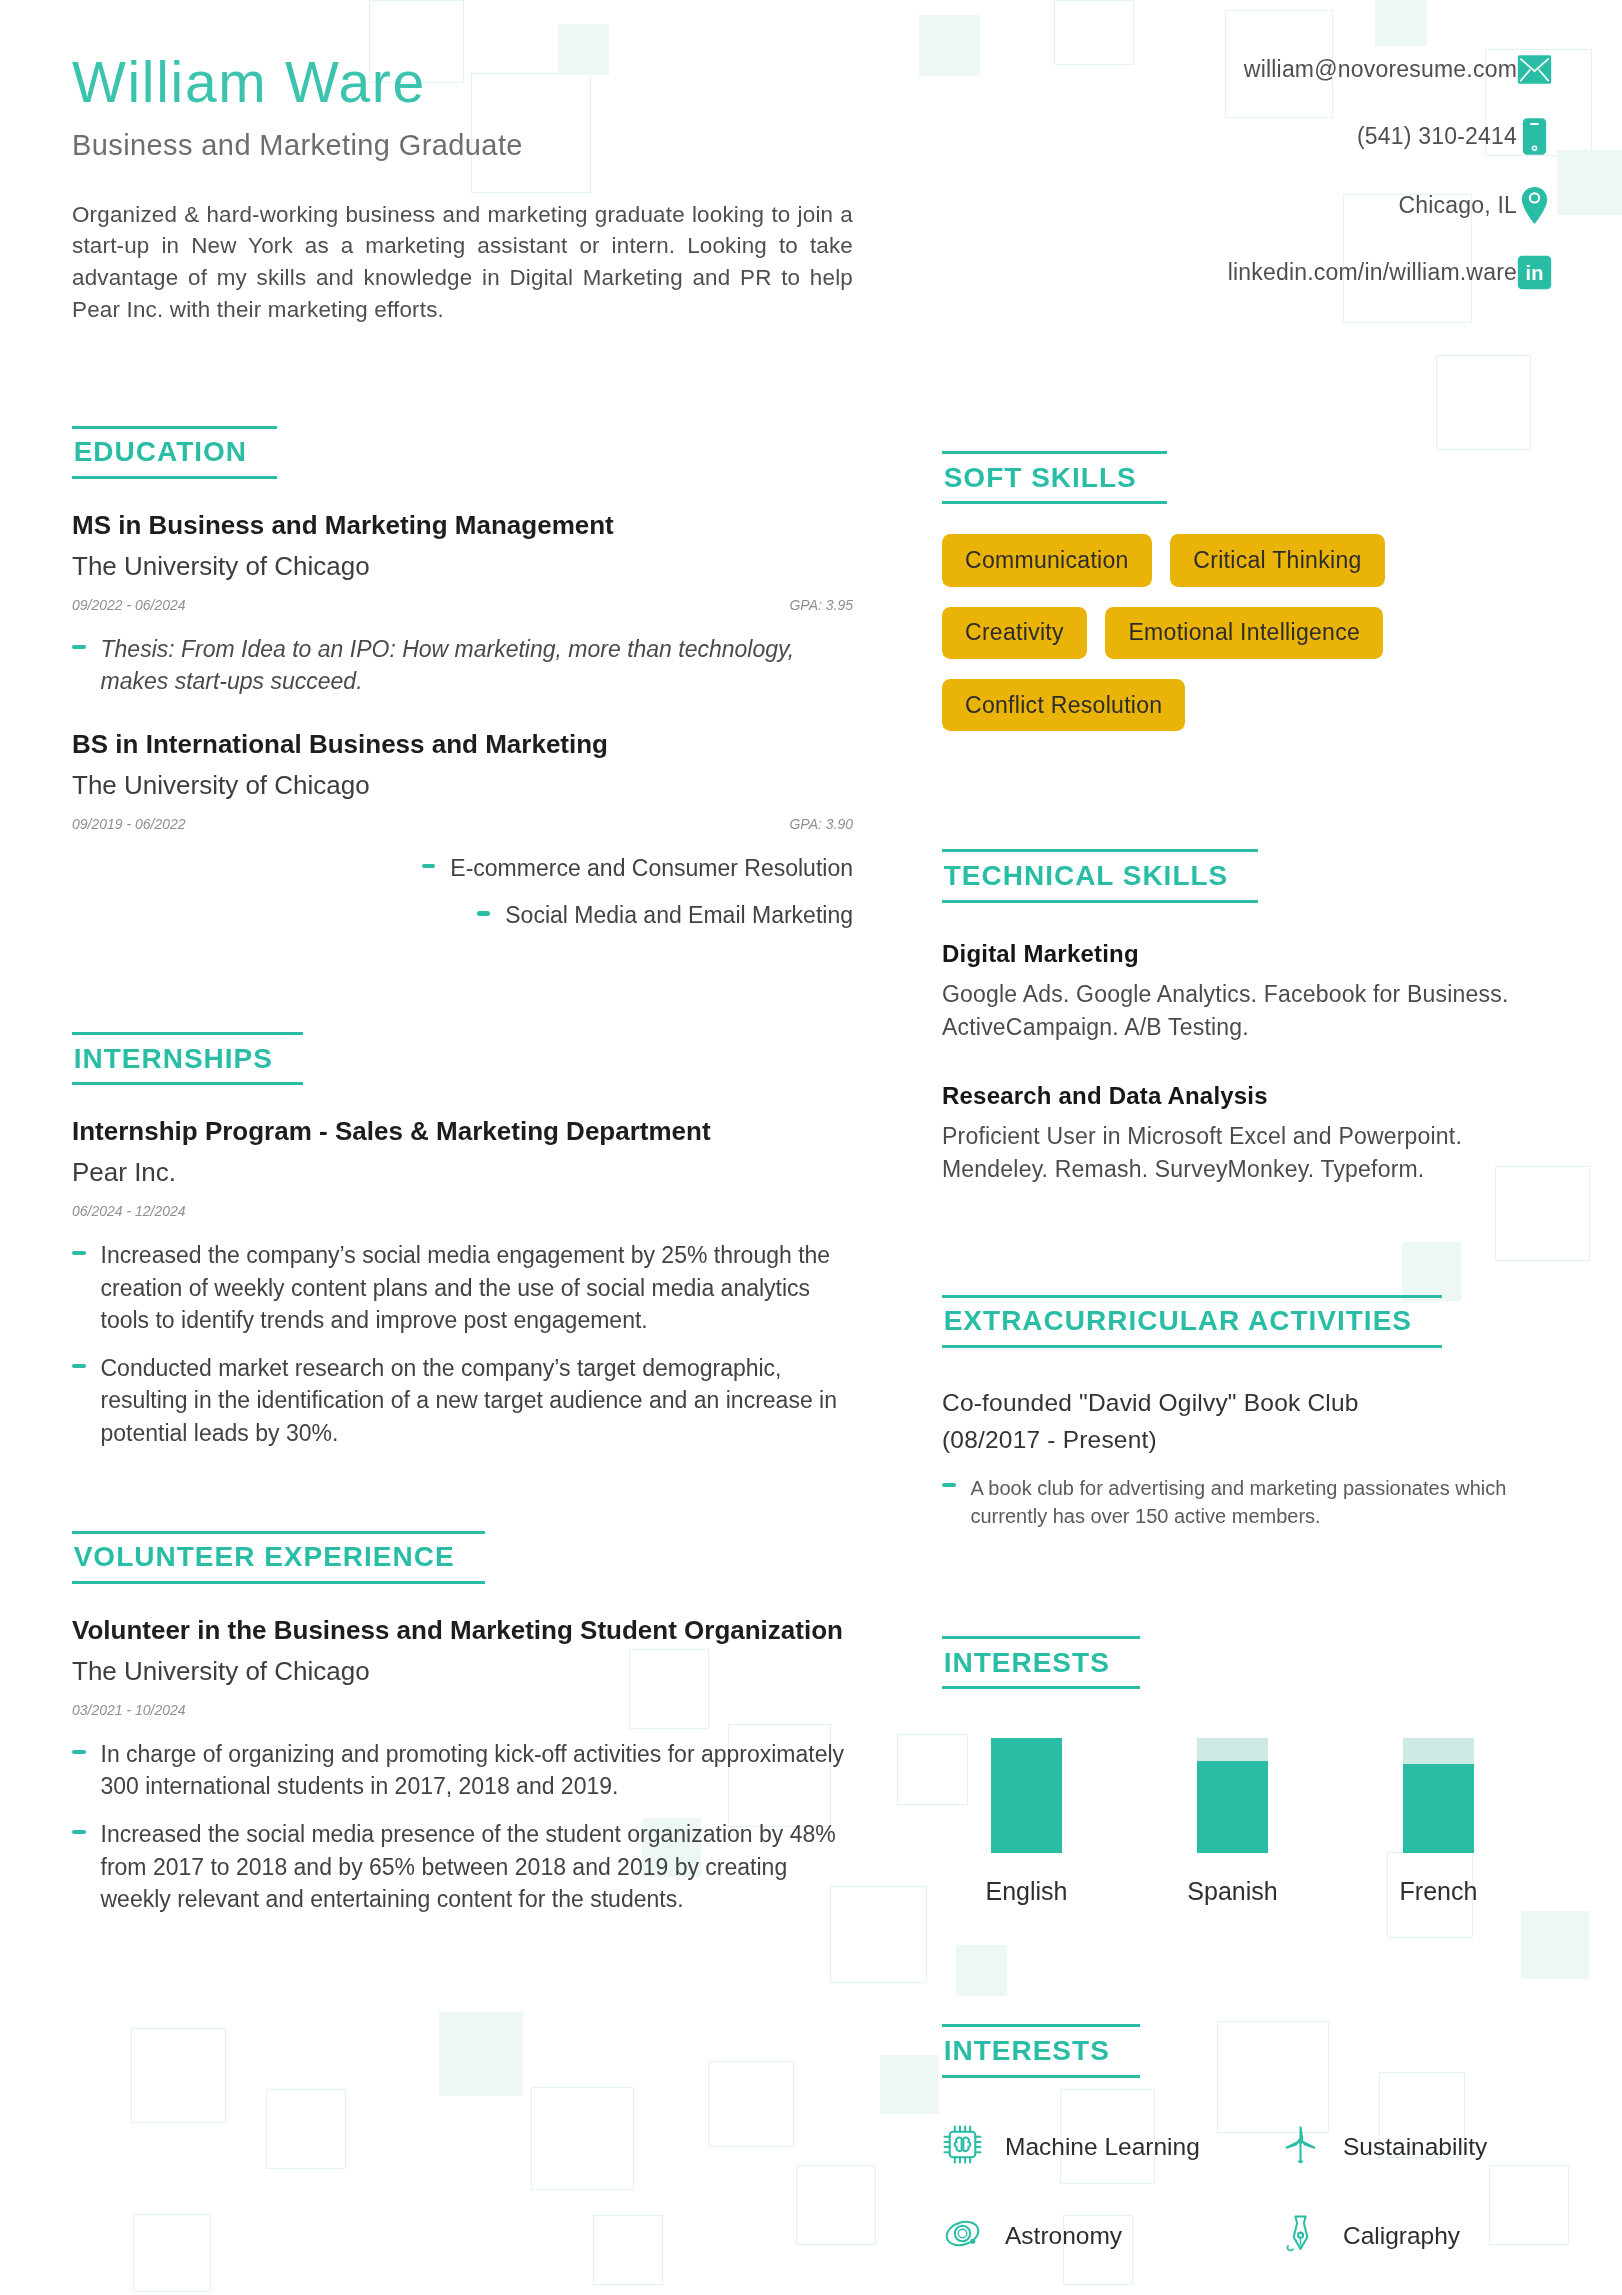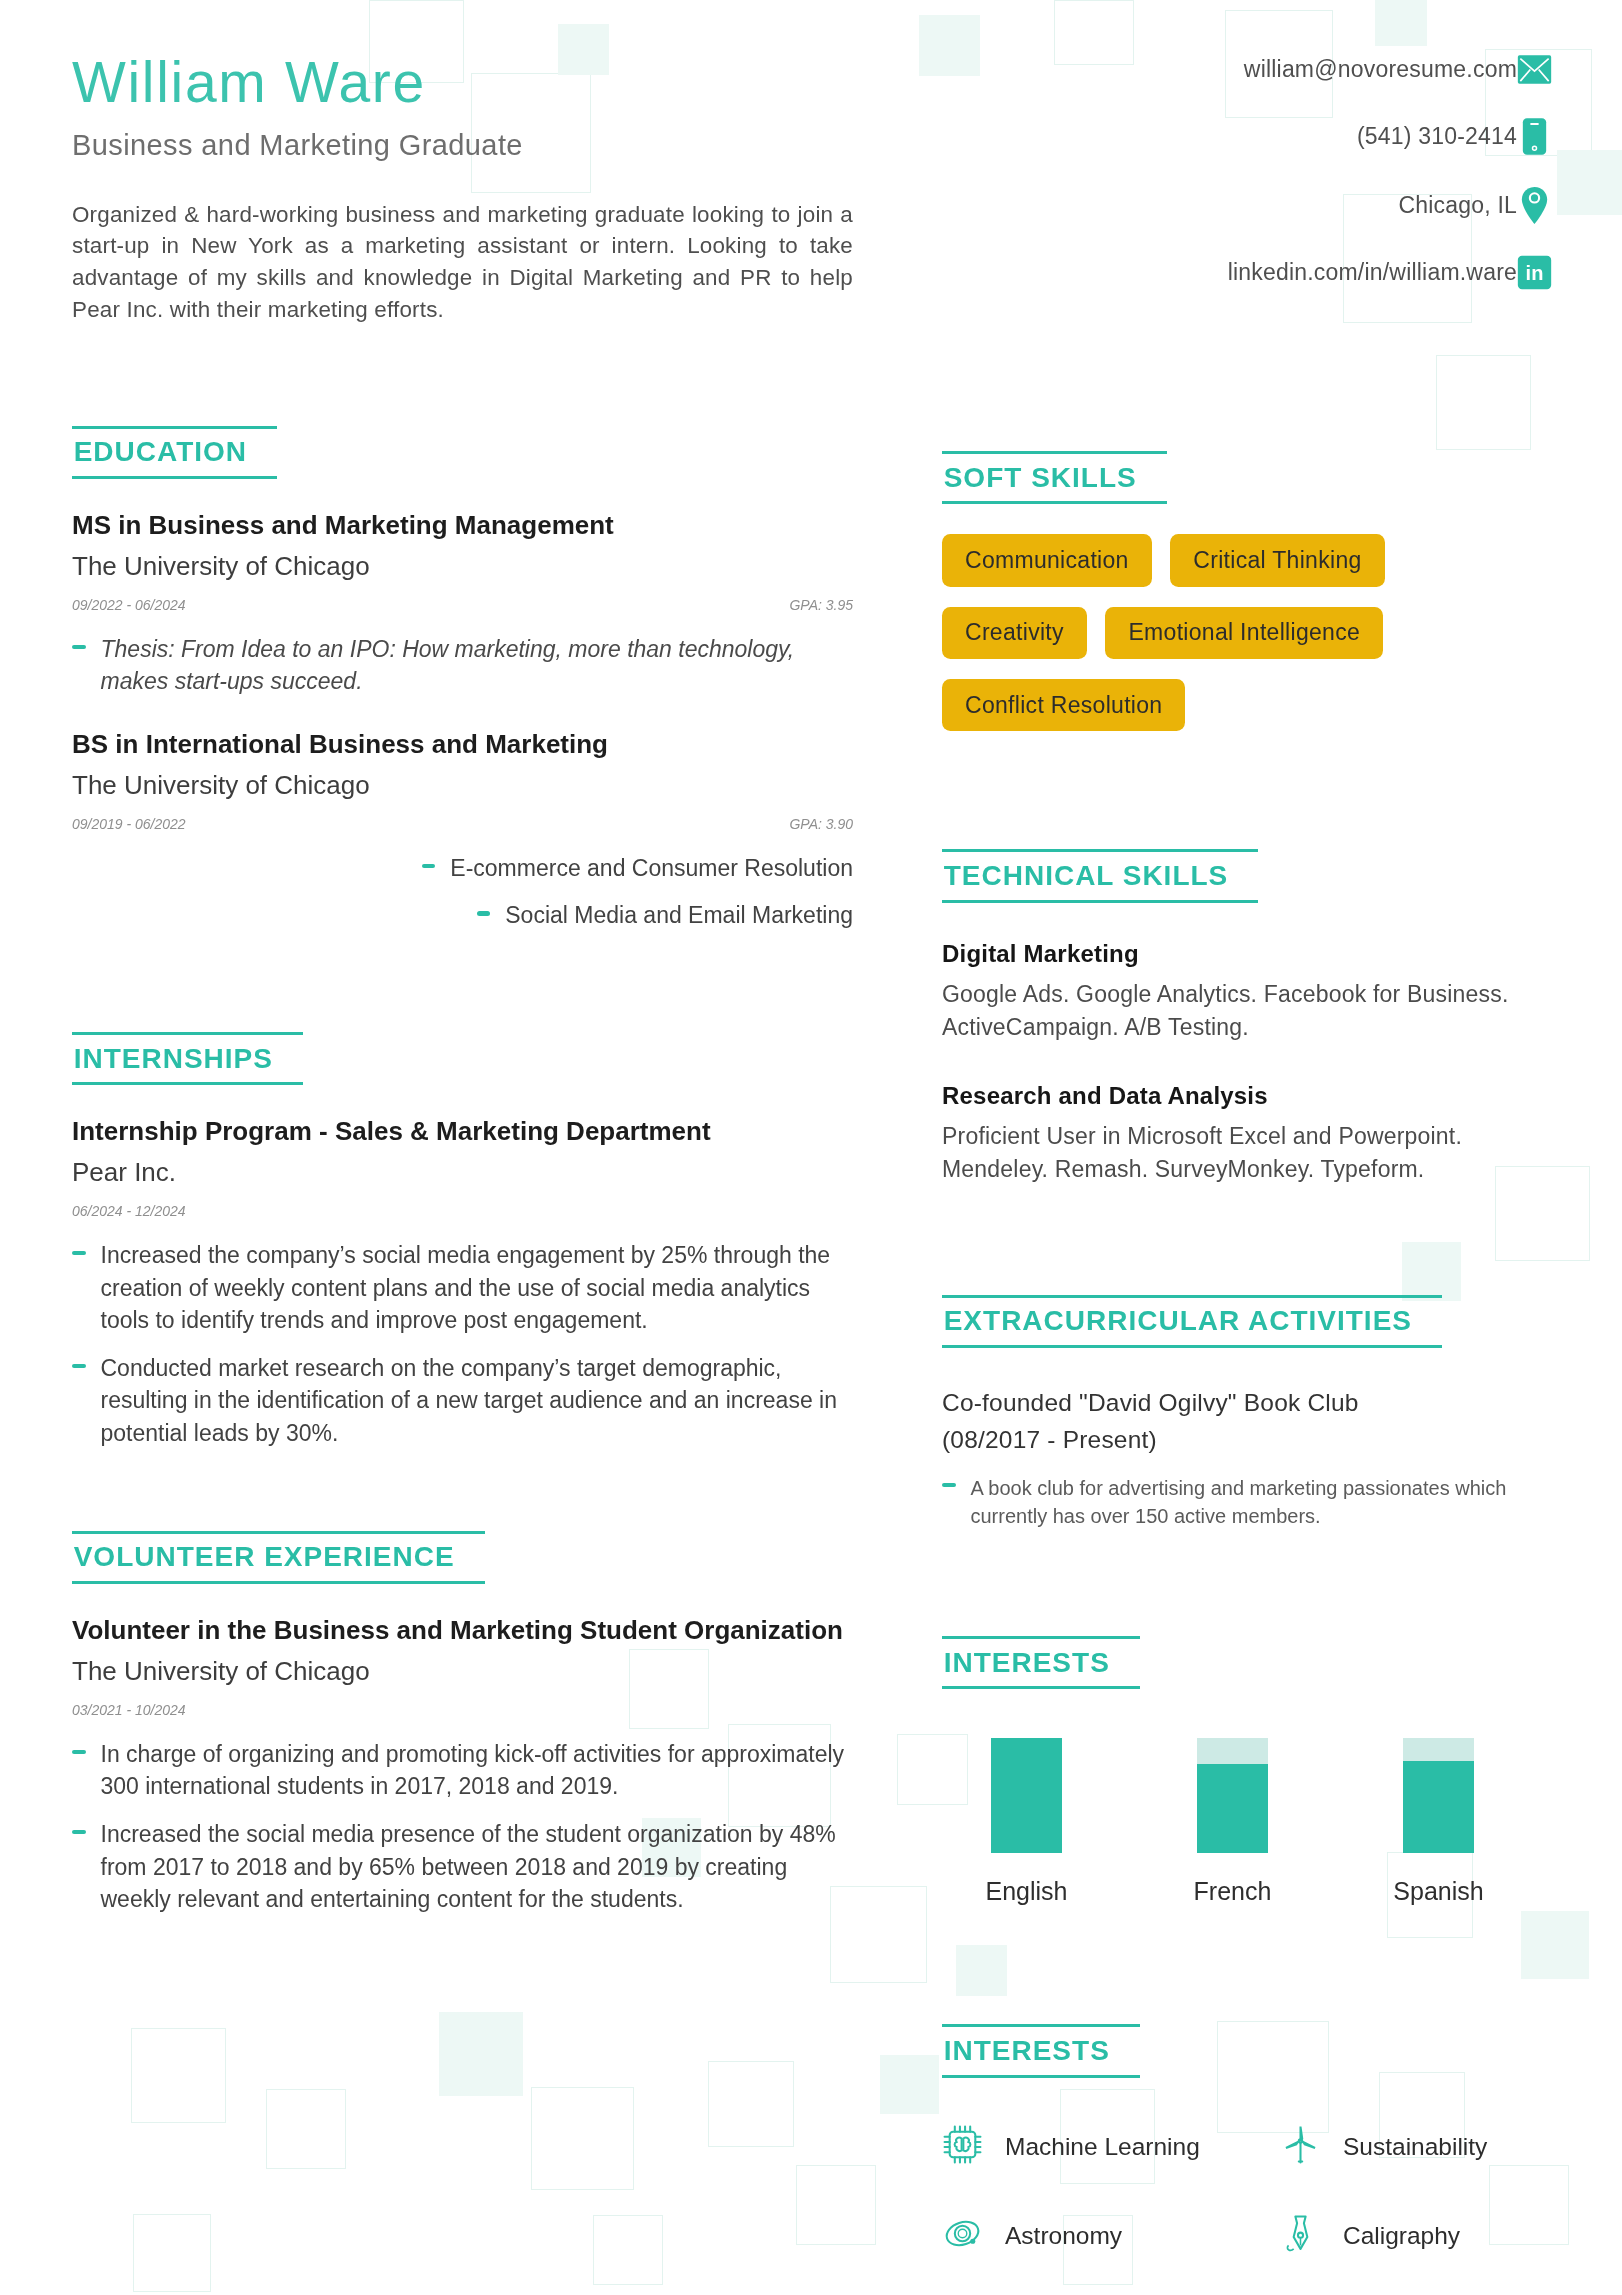"French" div.lang { order: before "Spanish" -> after "Spanish" }
